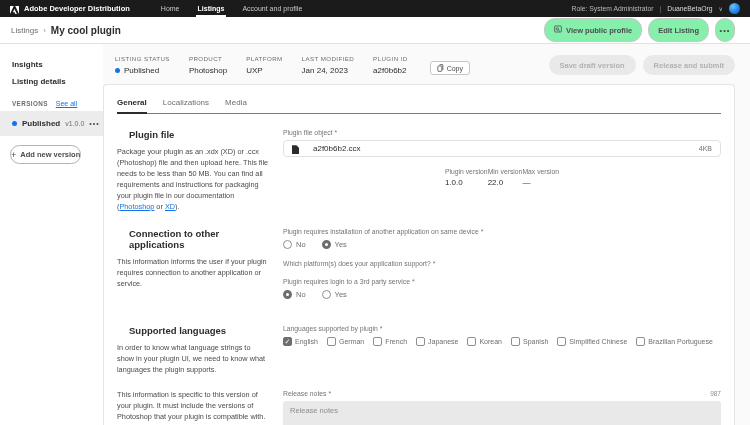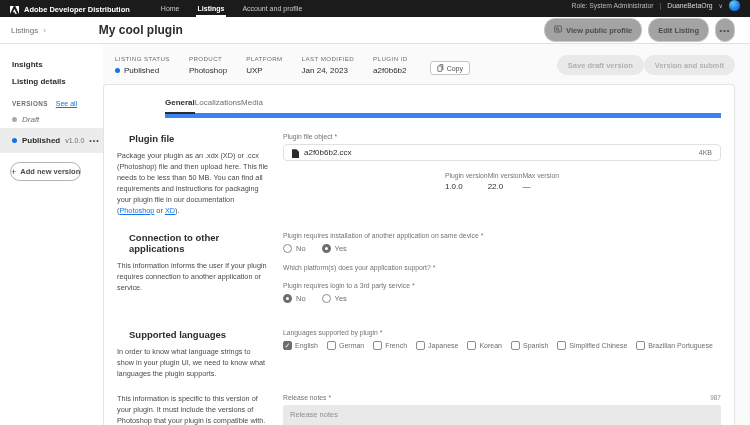"Adobe Developer Distribution" .nav { align-items: flex-start -> center }
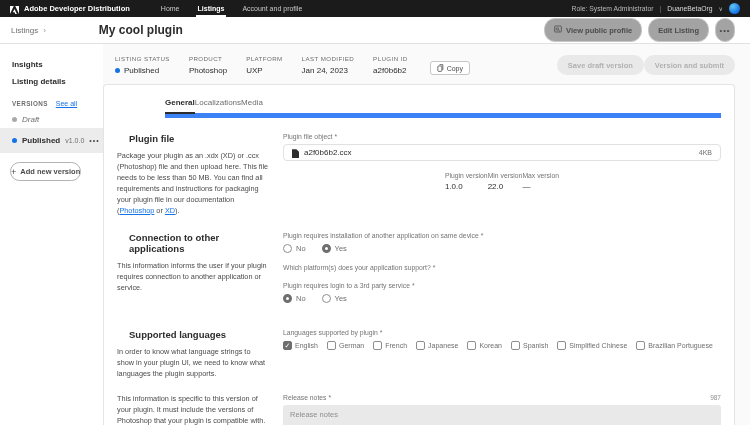"My cool plugin" .crumb-current { font-size: 12px -> 10px; margin-left: 48px -> none }
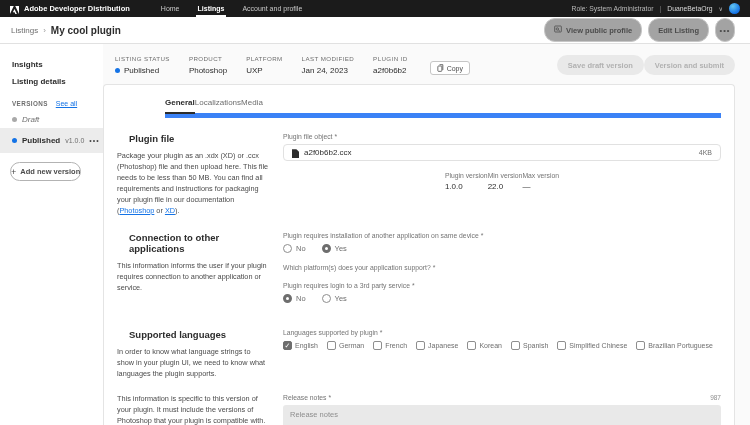"View public profile" .btn-outline { background: #a3a3a3 -> #86efac }
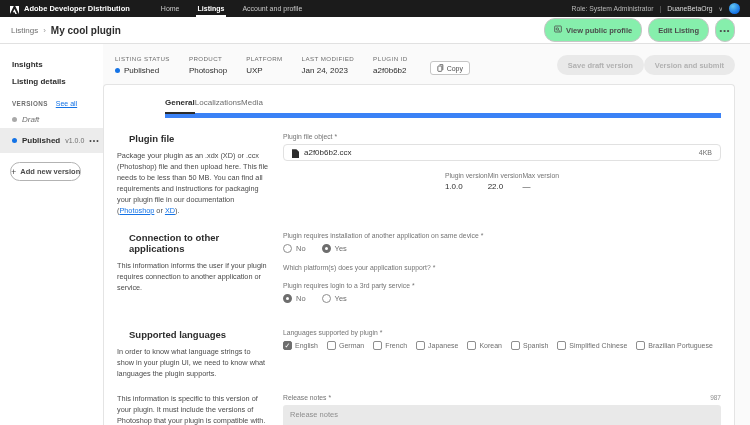"Save draft version" .save-actions { gap: none -> 7px }
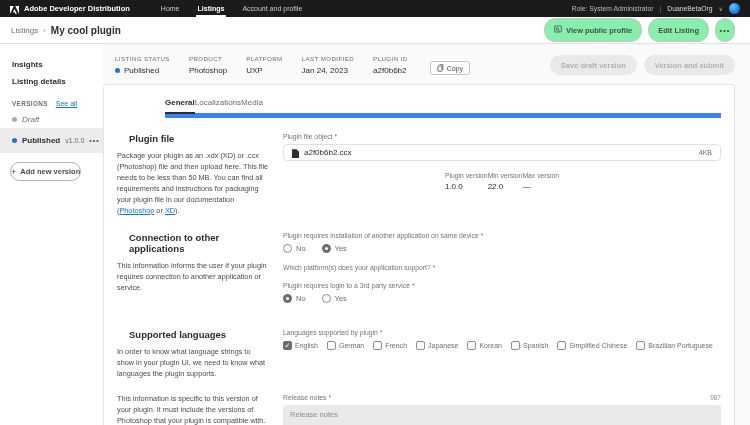"Version and submit" button.btn-disabled { text: Version -> Release }
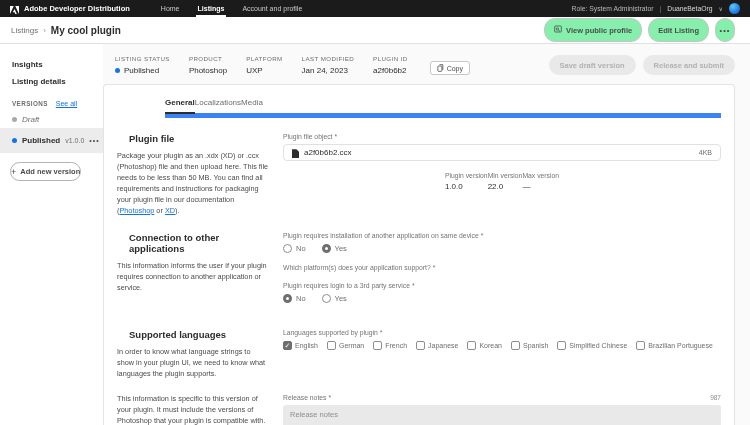"General" .tabs { border-bottom: 5px solid #3b82f6 -> 1px solid #3b82f6; gap: none -> 16px; margin-left: 48px -> none }
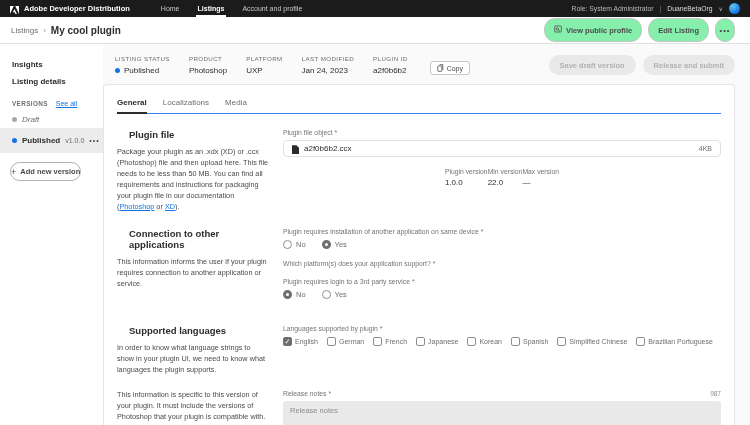"Draft" div.ver-item { html: <div> <span></span> <span>Draft</span> </div> -> none }
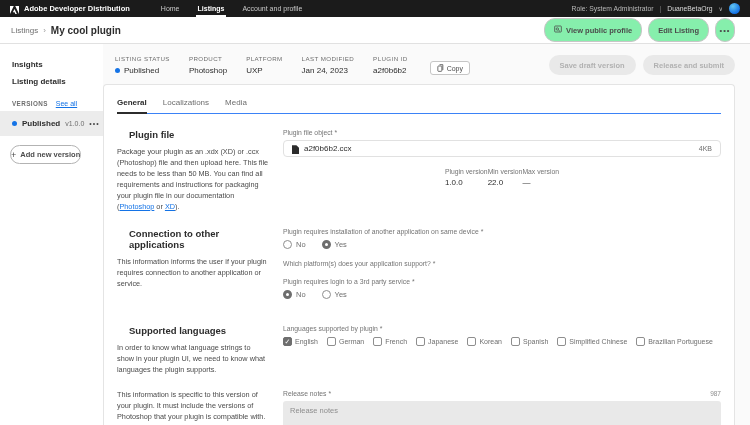"a2f0b6b2.ccx" .file-box { gap: 5px -> 14px }
